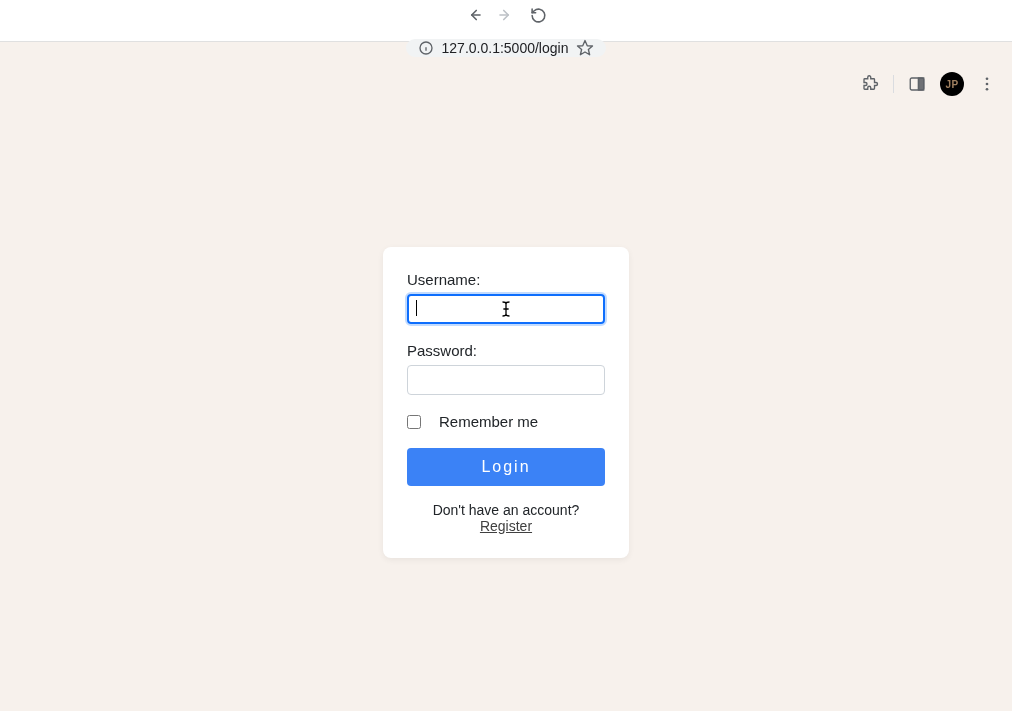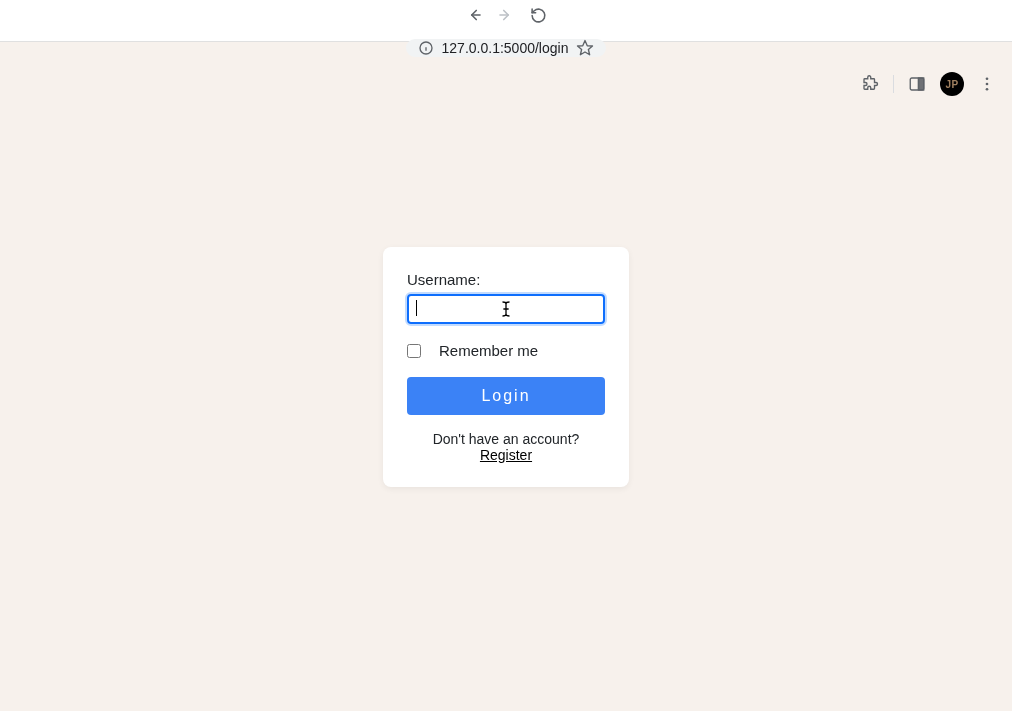"Password:" div.form-group { html: none -> <div> <label>Password:</label> <input> </div> }
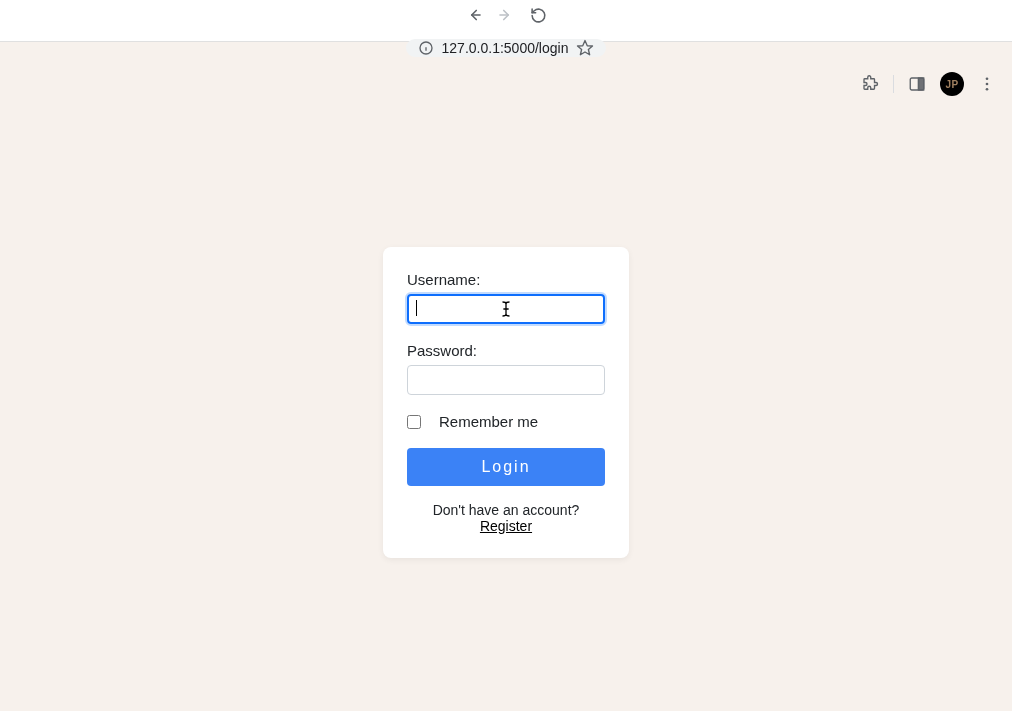"Register" .register-text a { color: #000000 -> #404040 }
